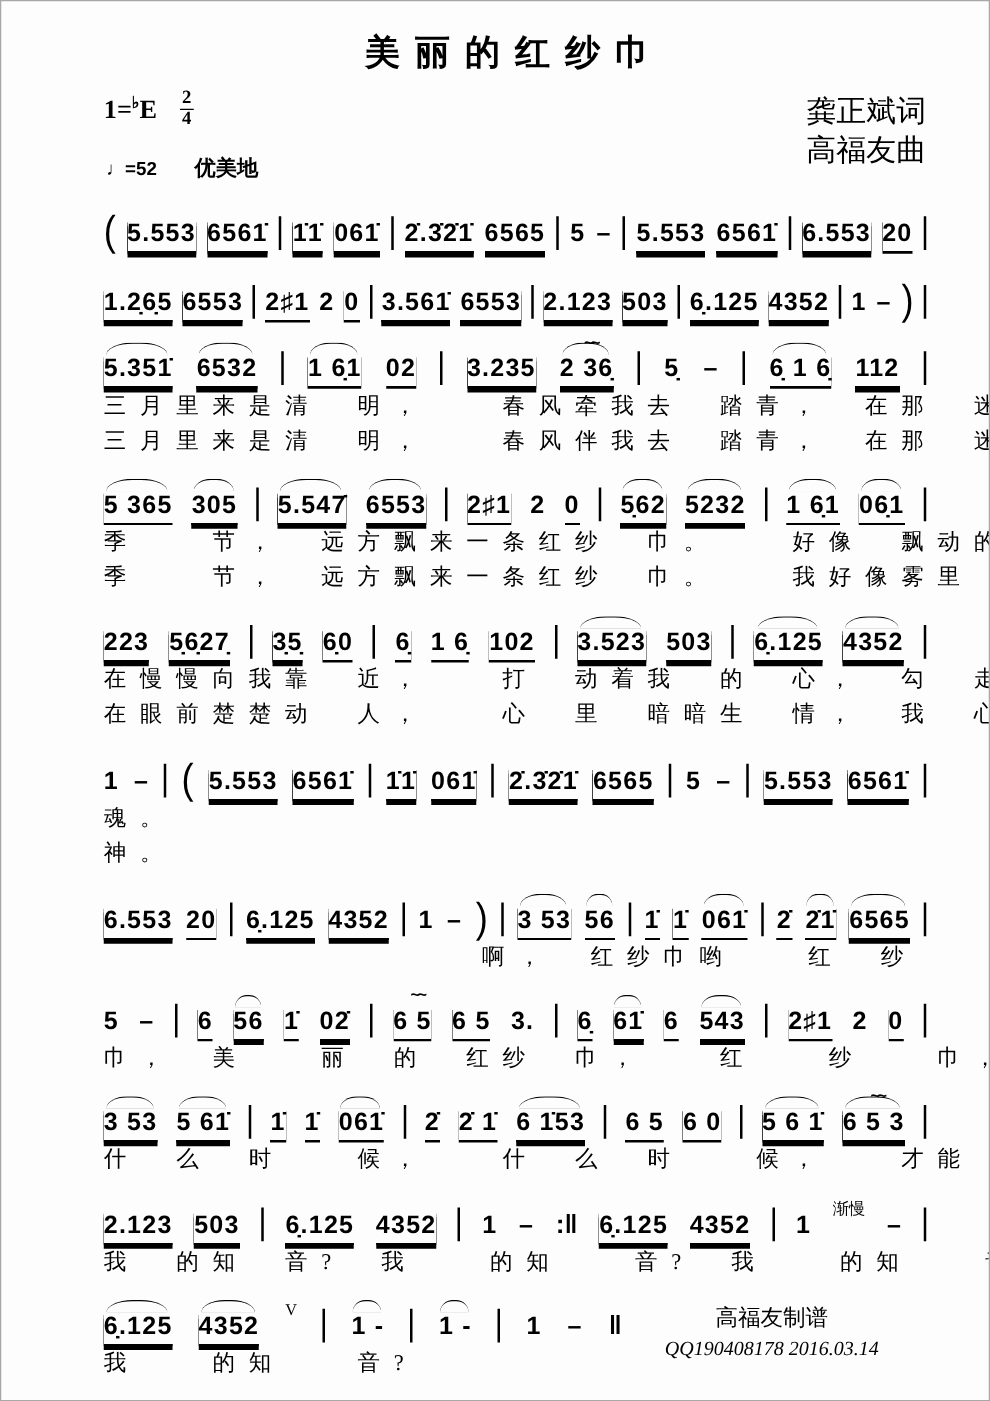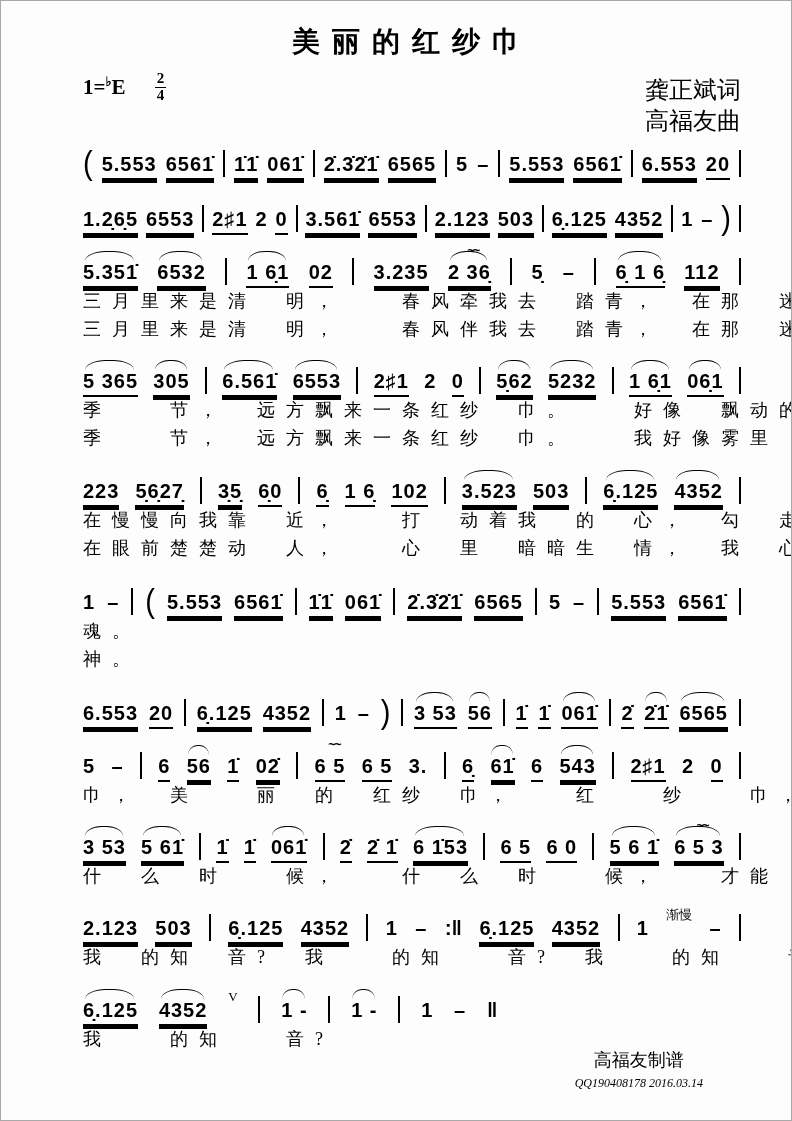"1=♭E" .key-sig { gap: 25px -> 14px }
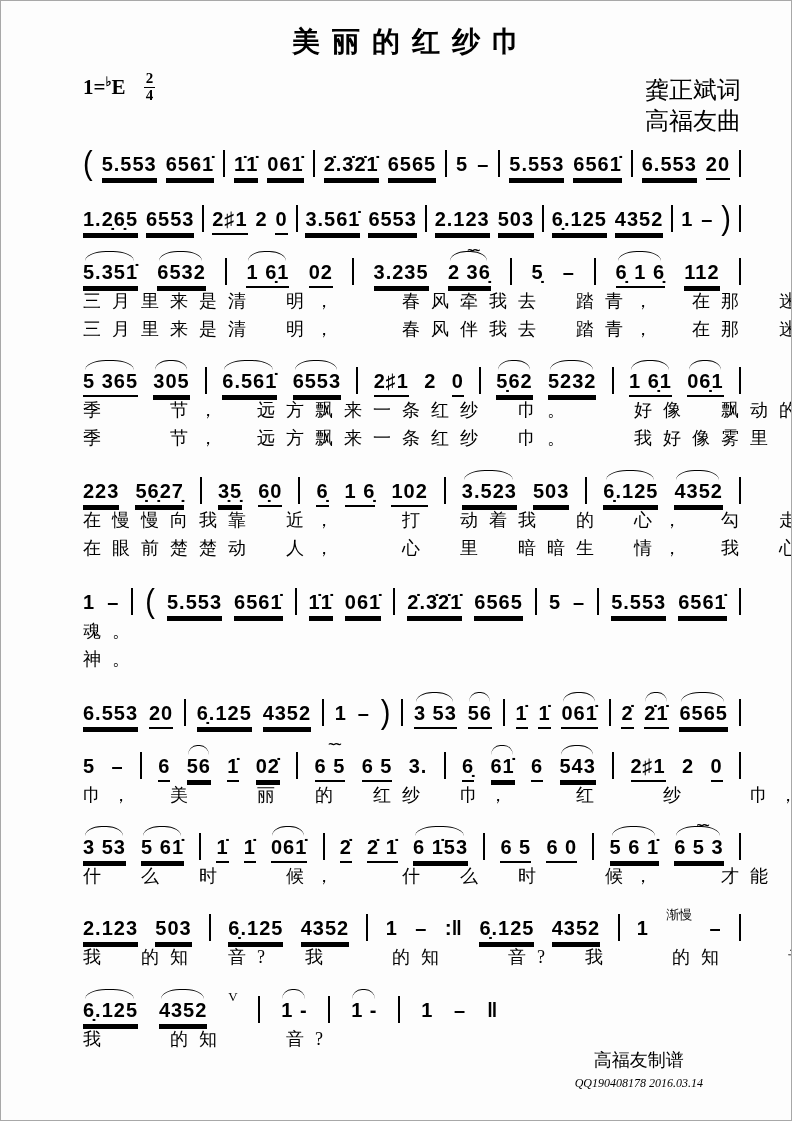"♩=52 优美地" div.tempo-row { html: none -> <div> <span>♩=52</span> <span>优美地</span> </div> }
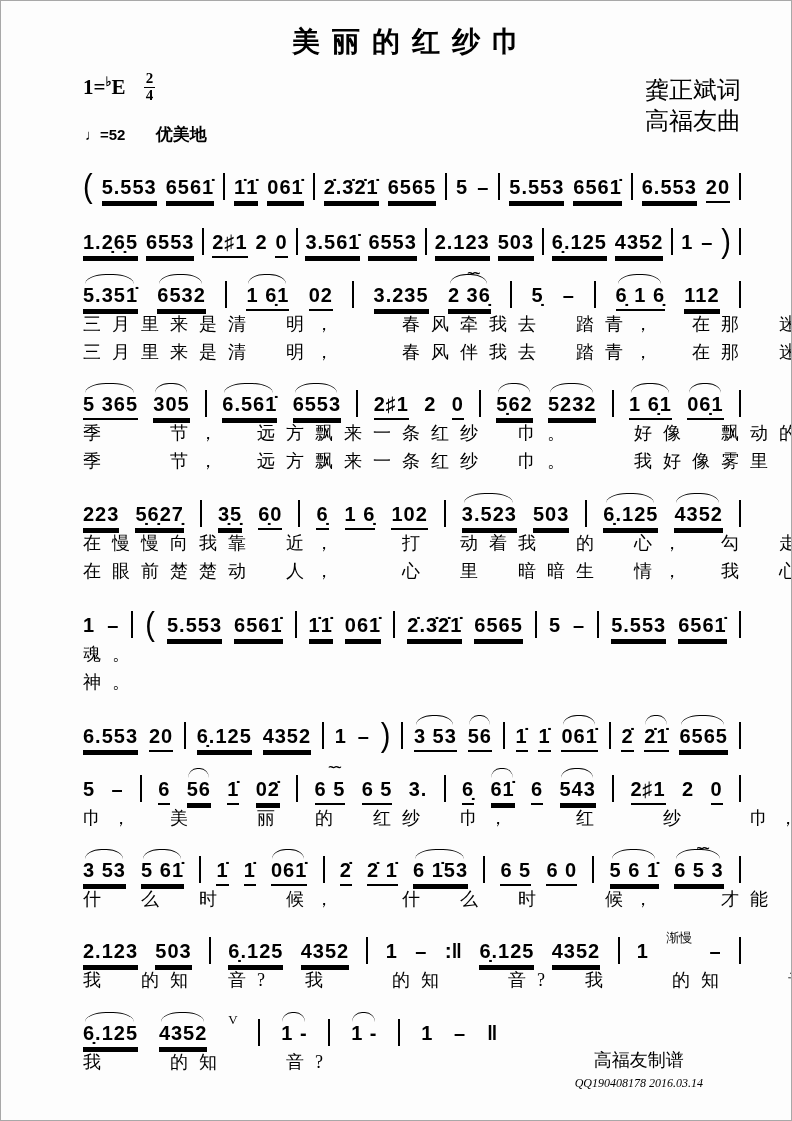"6.561̇" span.note { text: 6.561̇ -> 5.547̇ }
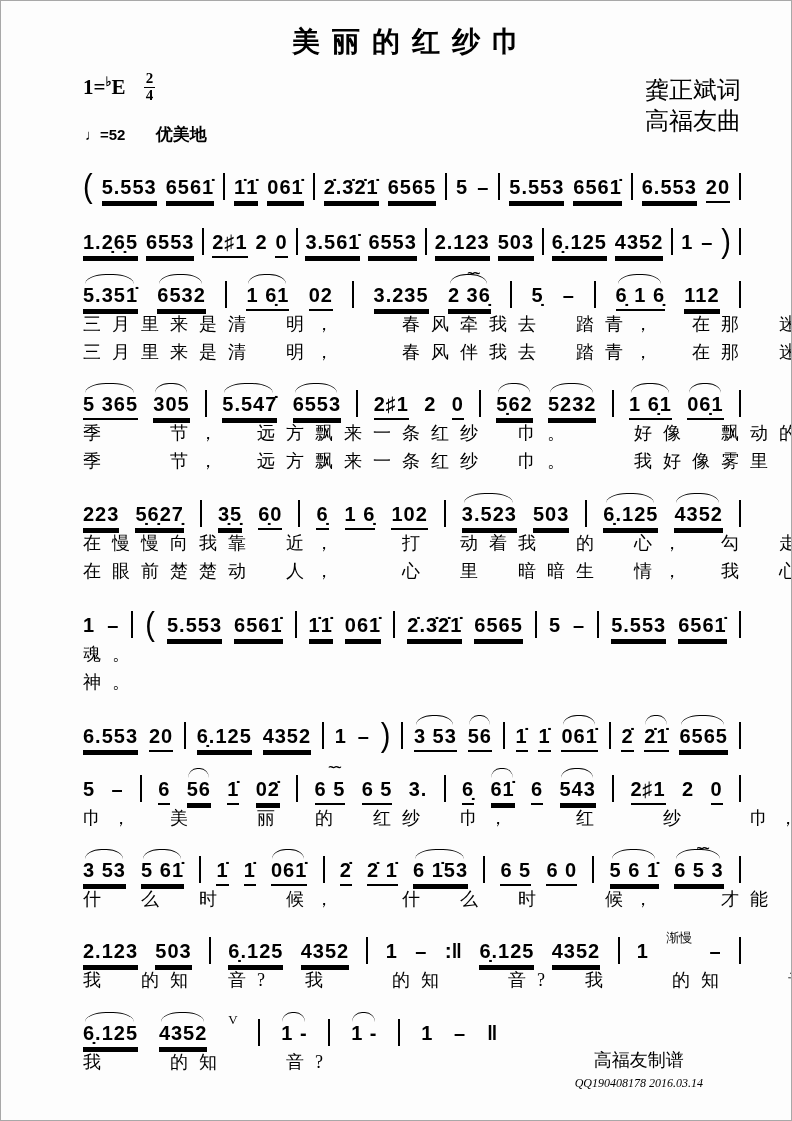"啊， 红纱巾哟 红 纱" div.lyric-row { html: none -> <div>啊， 红纱巾哟 红 纱</div> }
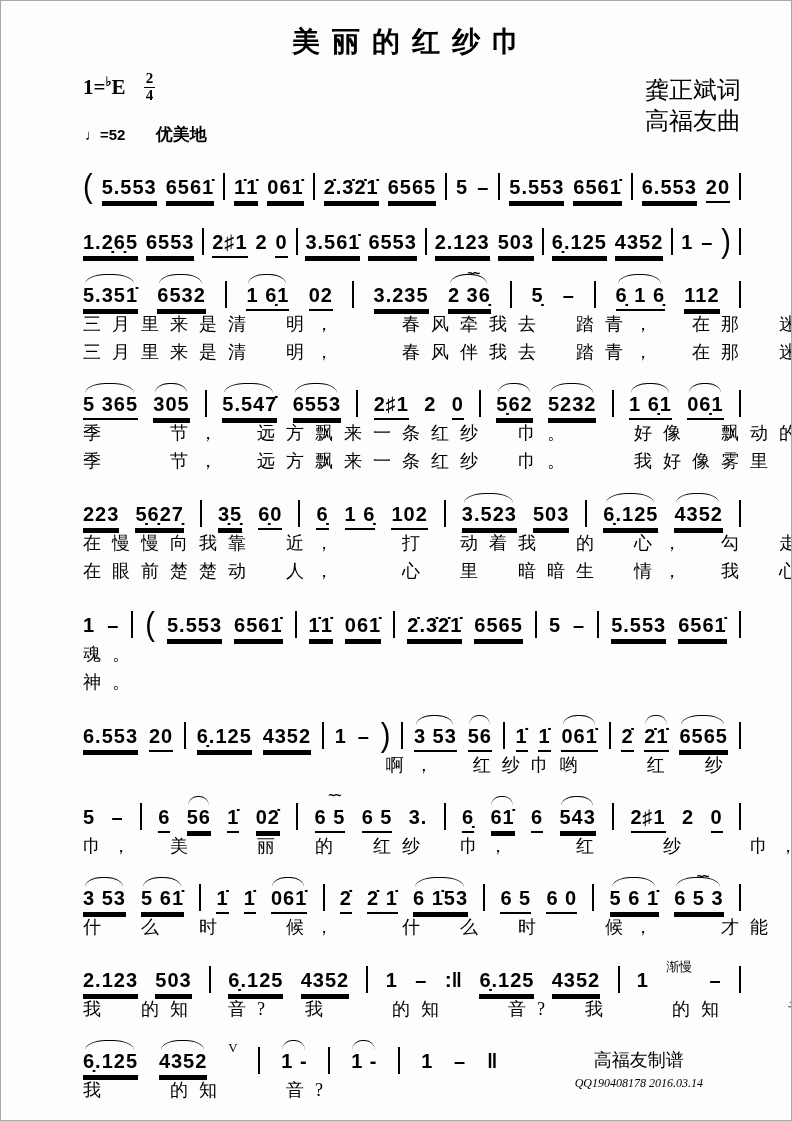"QQ190408178 2016.03.14" .footer .qq { font-size: 12px -> 16px }
